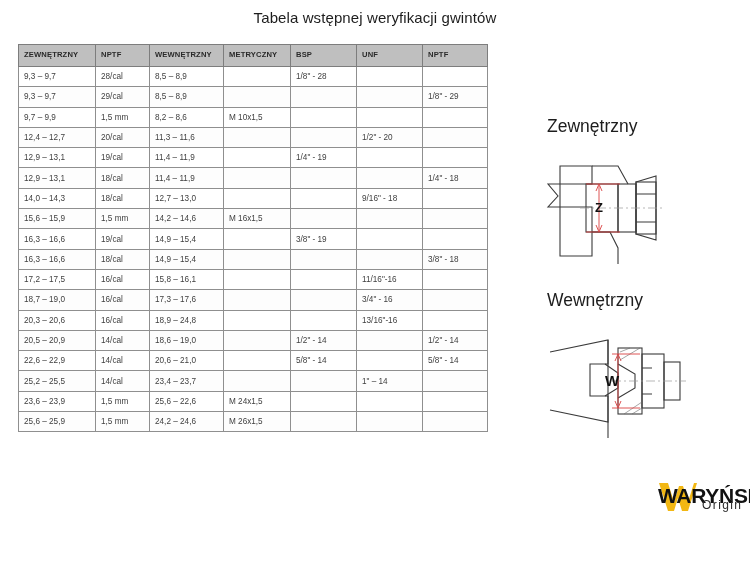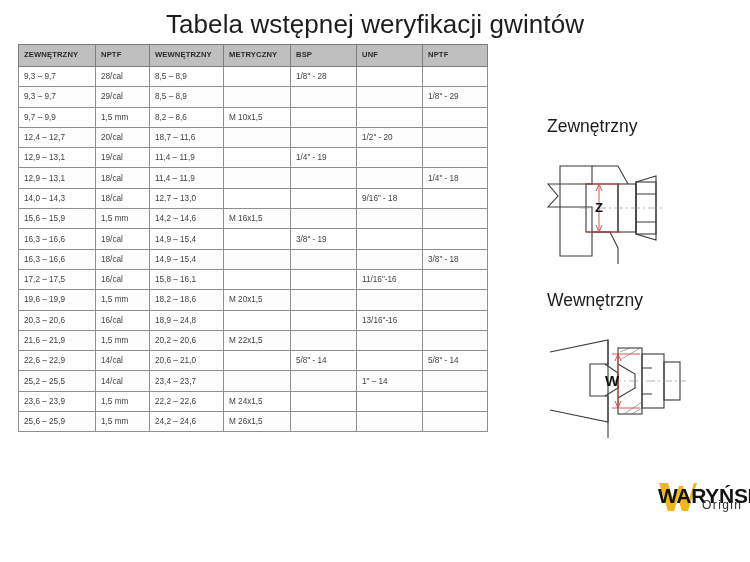"Tabela wstępnej weryfikacji gwintów" #page-title { font-size: 26px -> 15px }
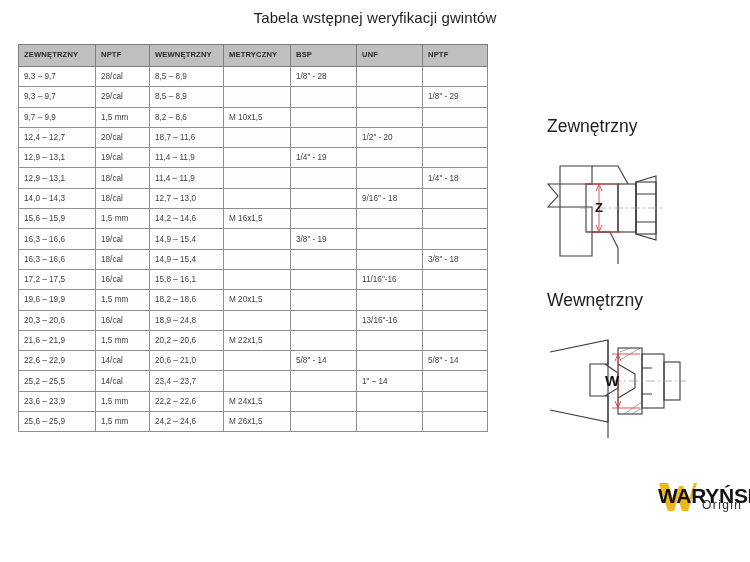"18,7 – 11,6" td { text: 18,7 -> 11,3 }
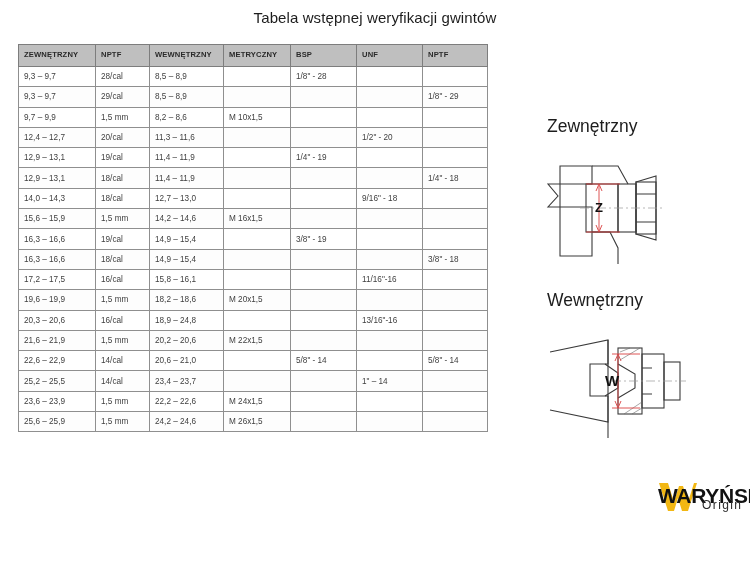"18,7 – 19,0" tr { html: none -> <tr> <td>18,7 – 19,0</td> <td>16/cal</td> <td>17,3 – 17,6</td> <td></td> <td></td> <td>3/4" - 16</td> <td></td> </tr> }
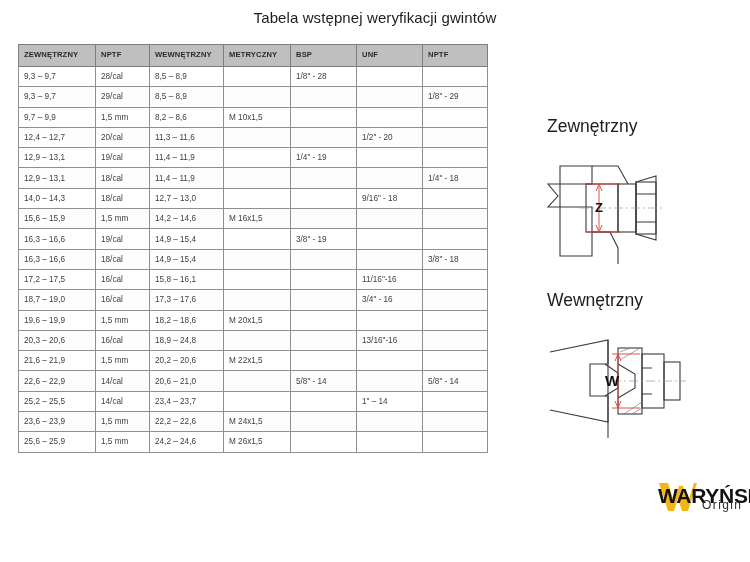"19,6 – 19,9" tr { html: <tr> <td>19,6 – 19,9</td> <td>1,5 mm</td> <td>18,2 – 18,6</td> <td>M 20x1,5</td> <td></td> <td></td> <td></td> </tr> -> none }
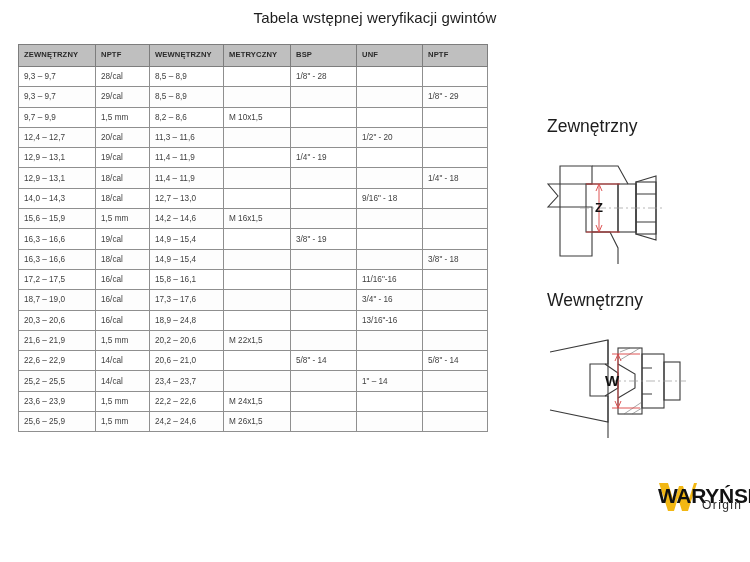"20,5 – 20,9" tr { html: none -> <tr> <td>20,5 – 20,9</td> <td>14/cal</td> <td>18,6 – 19,0</td> <td></td> <td>1/2" - 14</td> <td></td> <td>1/2" - 14</td> </tr> }
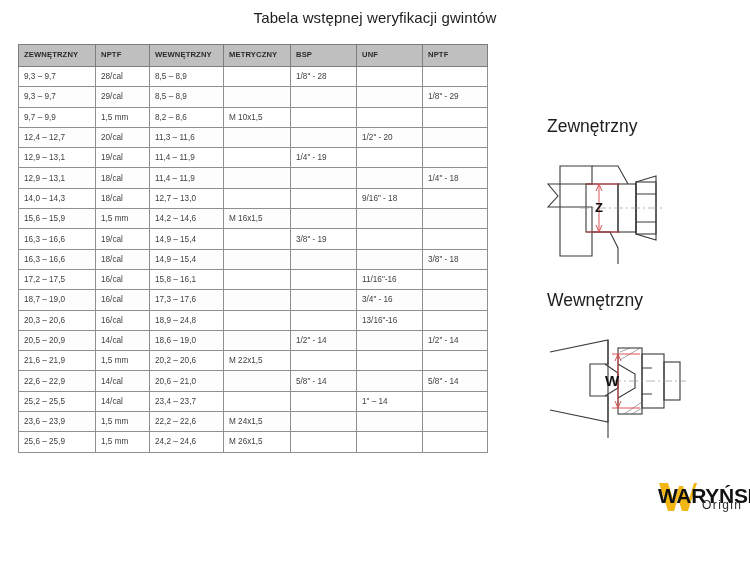"21,6 – 21,9" tr { html: <tr> <td>21,6 – 21,9</td> <td>1,5 mm</td> <td>20,2 – 20,6</td> <td>M 22x1,5</td> <td></td> <td></td> <td></td> </tr> -> none }
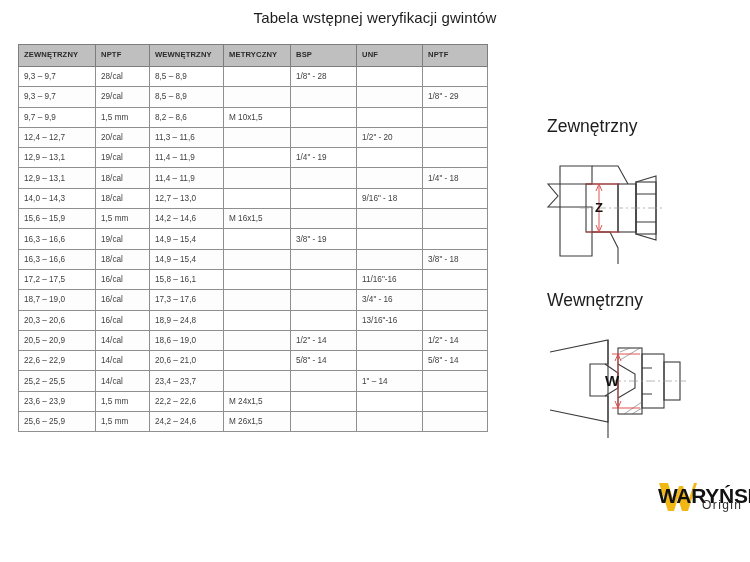"22,2 – 22,6" td { text: 22,2 -> 25,6 }
